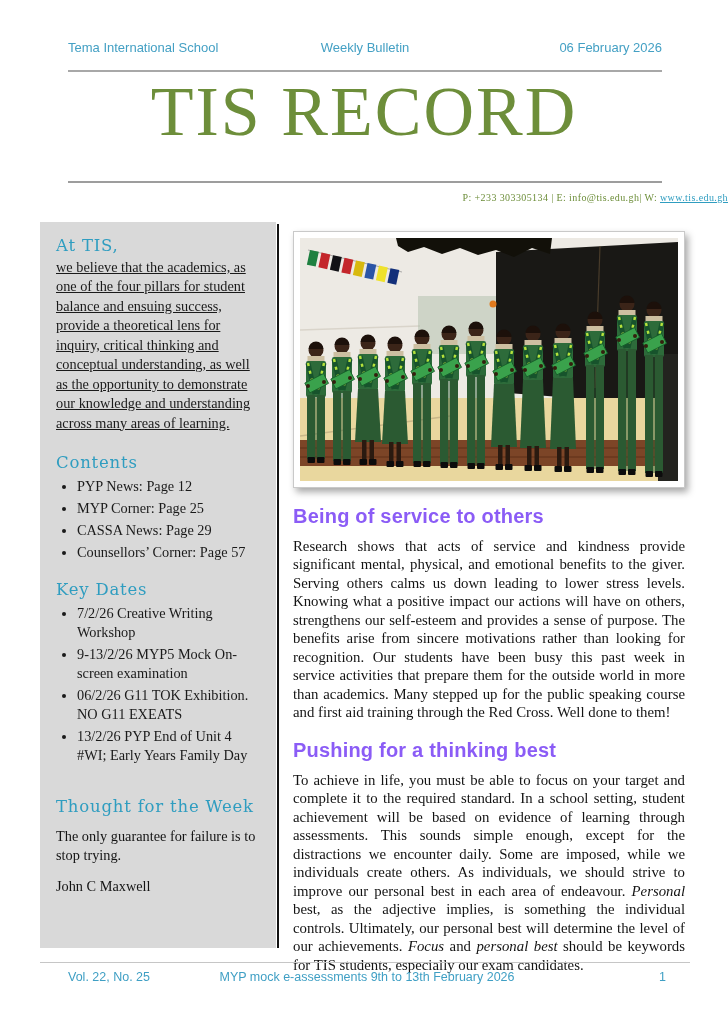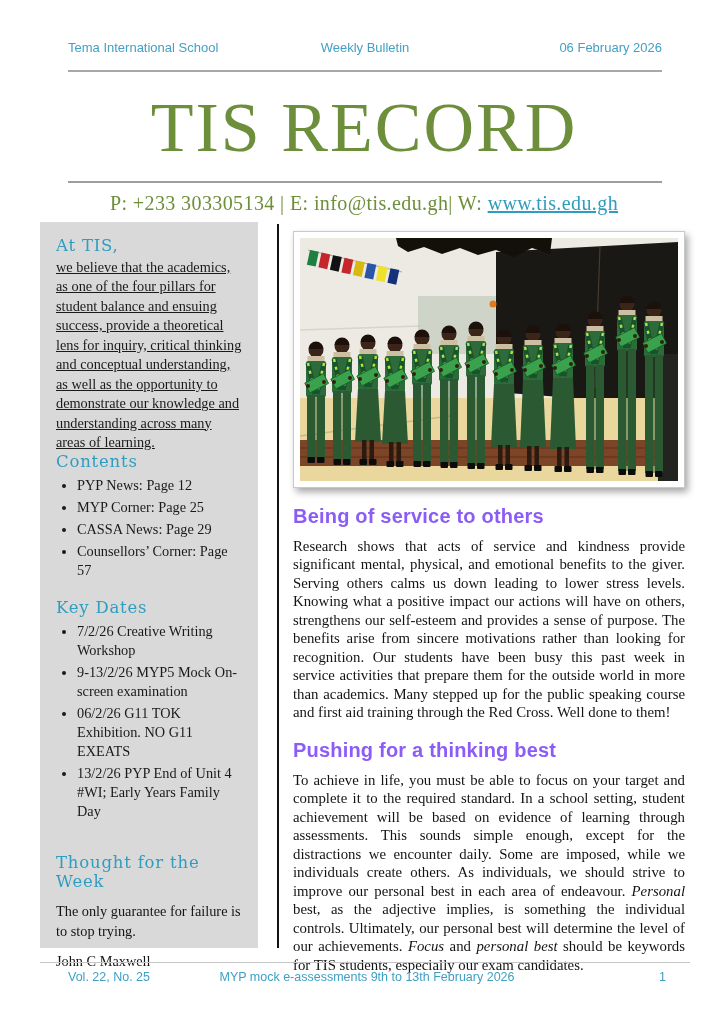"TIS RECORD" .masthead { top: 82px -> 66px }
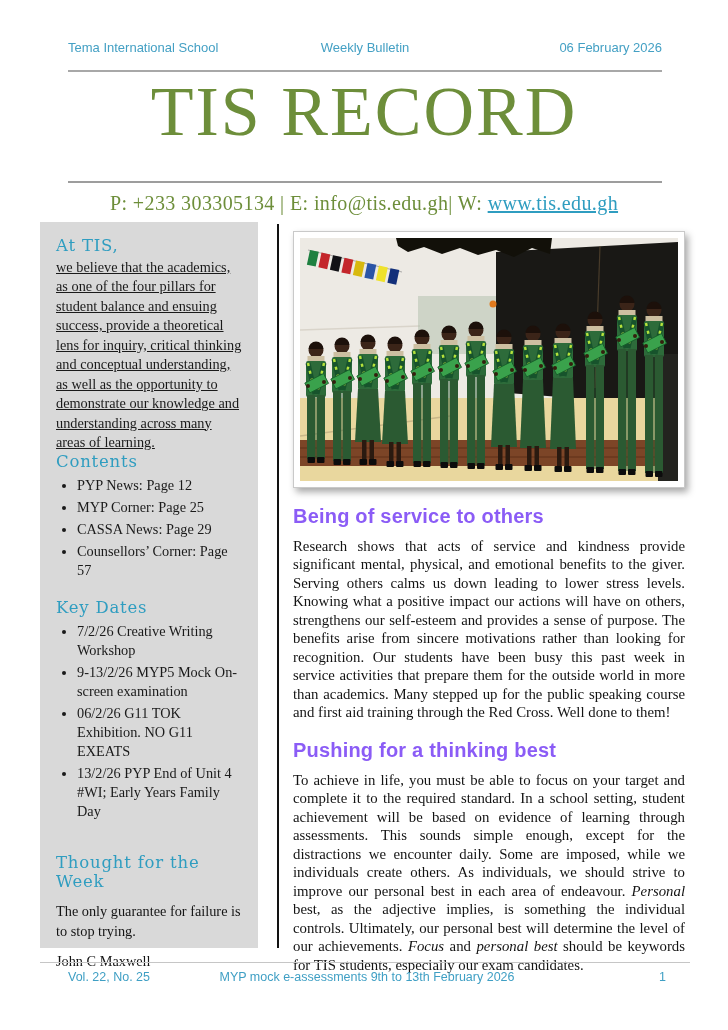"P: +233 303305134 | E:" .contact { font-size: 20px -> 10px; text-align: center -> right }
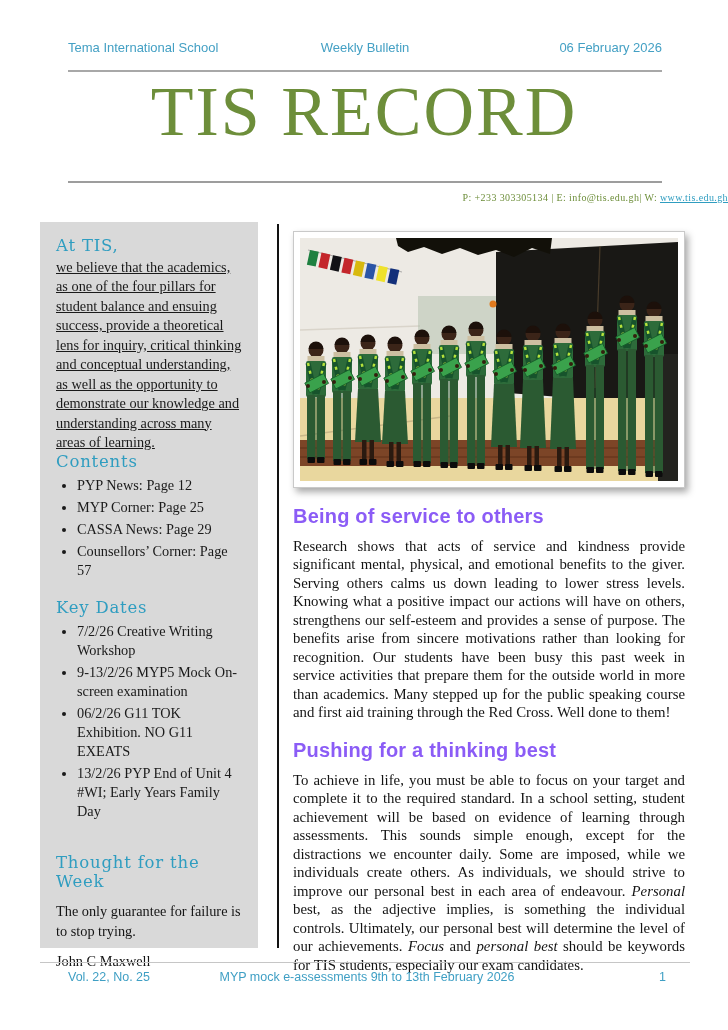"At TIS," .sidebar { width: 218px -> 236px }
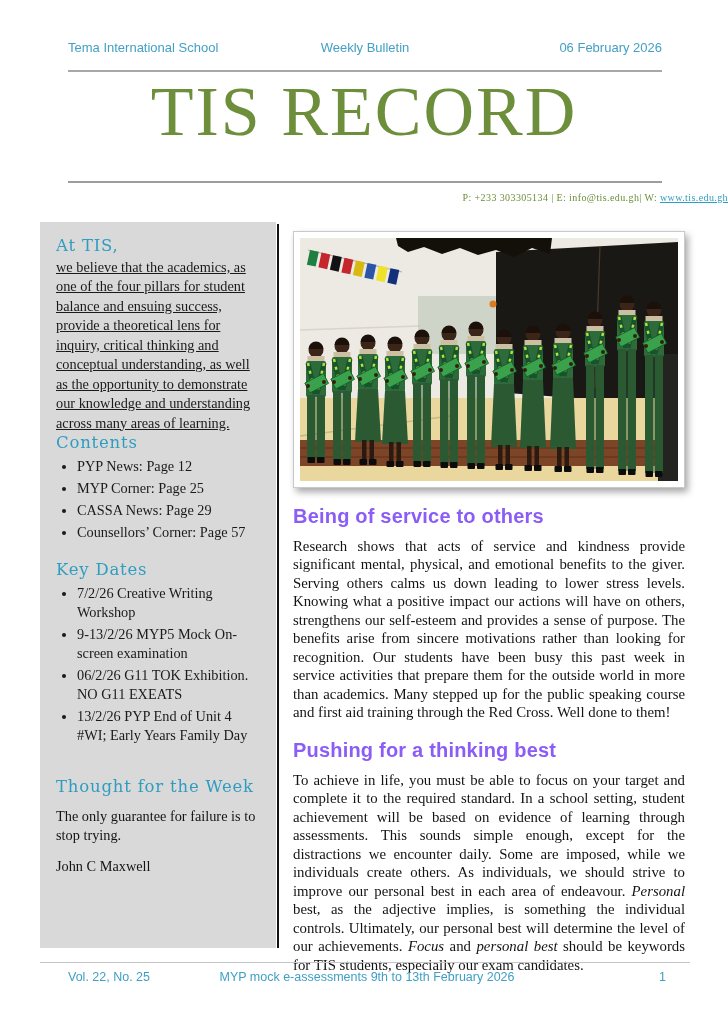"Contents" .mt-contents { margin-top: none -> 20px }
